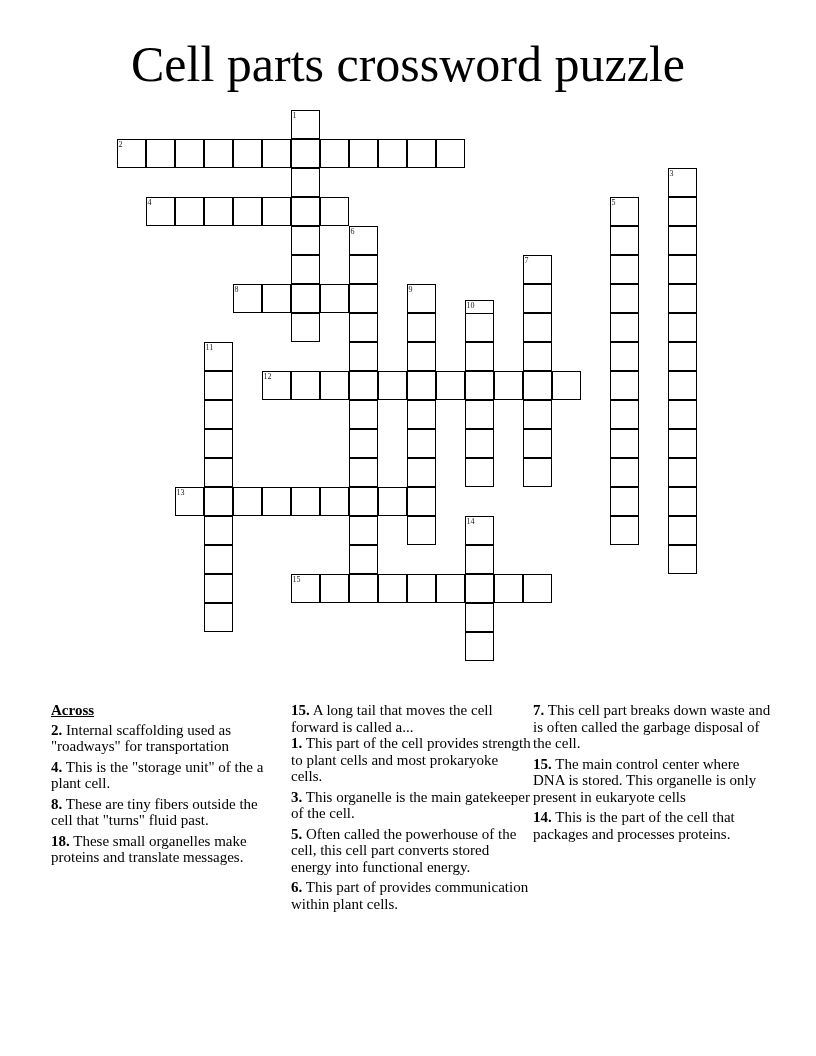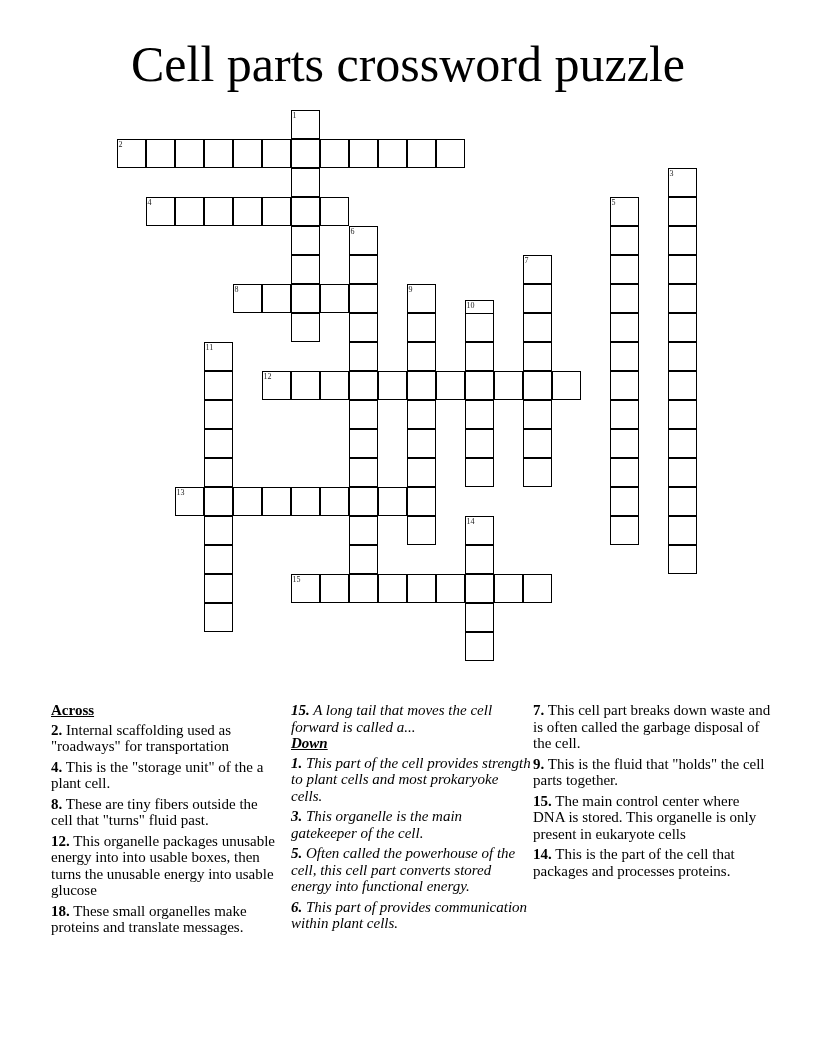"15. A long tail that" .col2 { font-style: italic -> none }
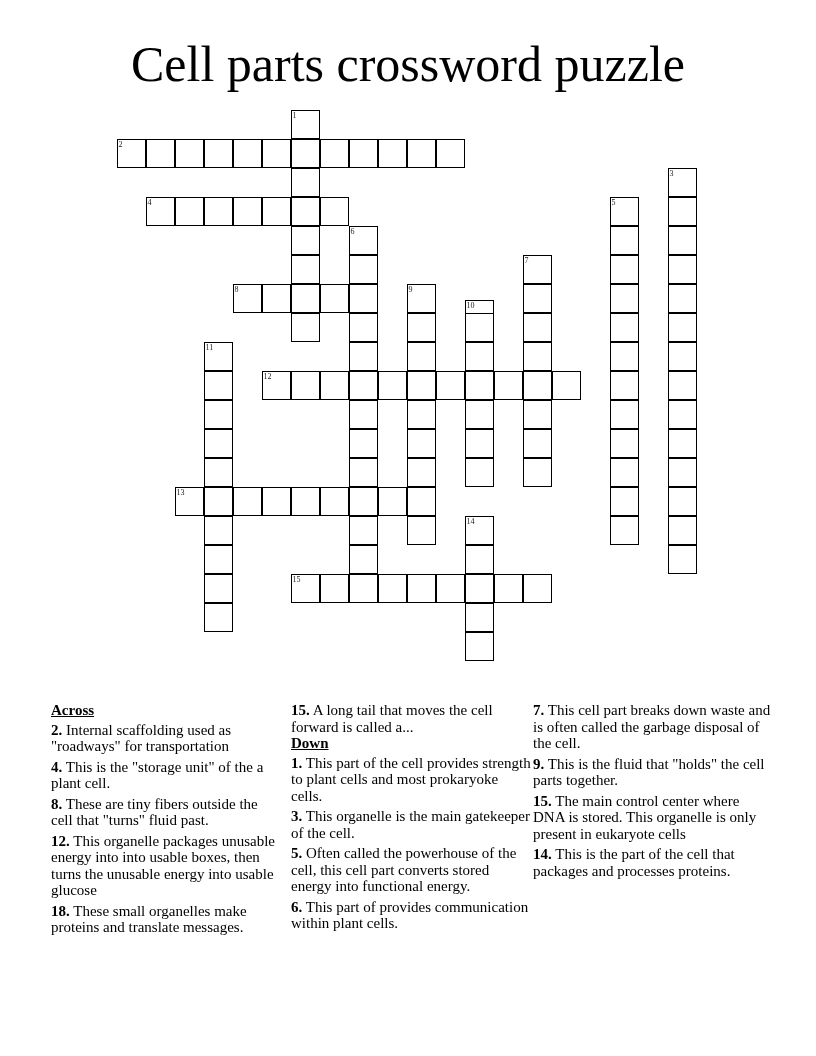"Down" div.heading { html: <div>Down</div> -> none }
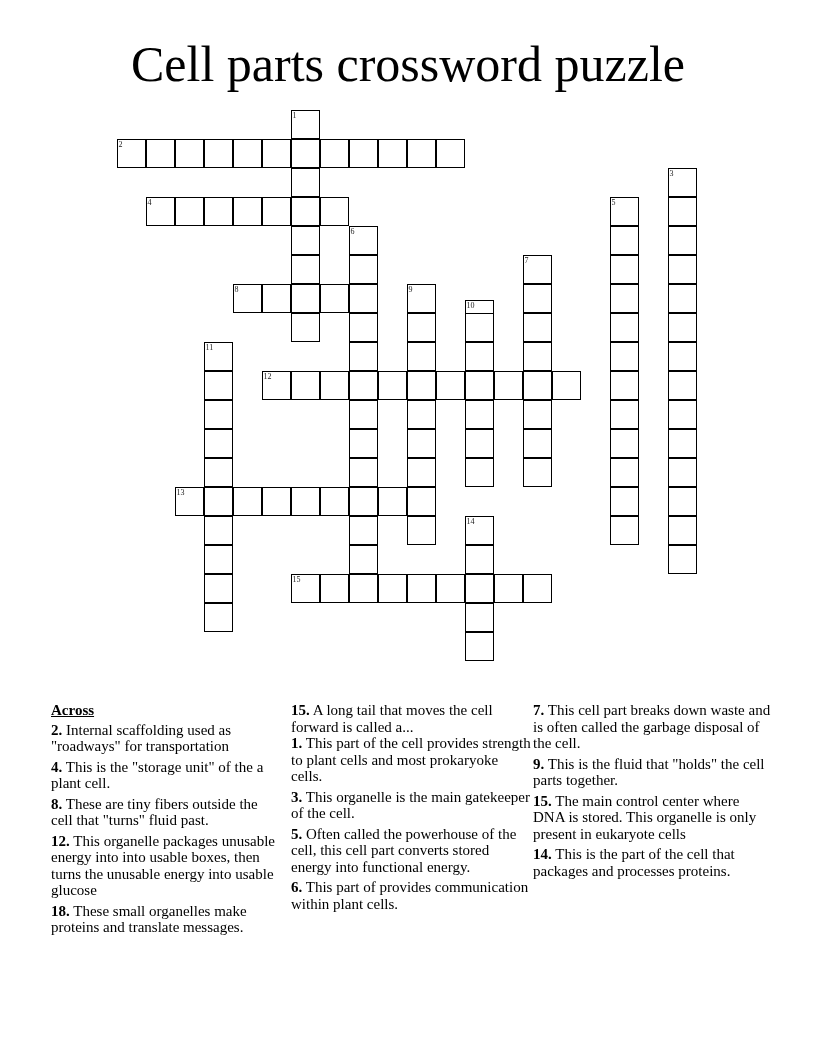"9. This is the fluid" div.clue { html: <div><b>9.</b><span> This is the fluid that "holds" the cell parts together.</span></div> -> none }
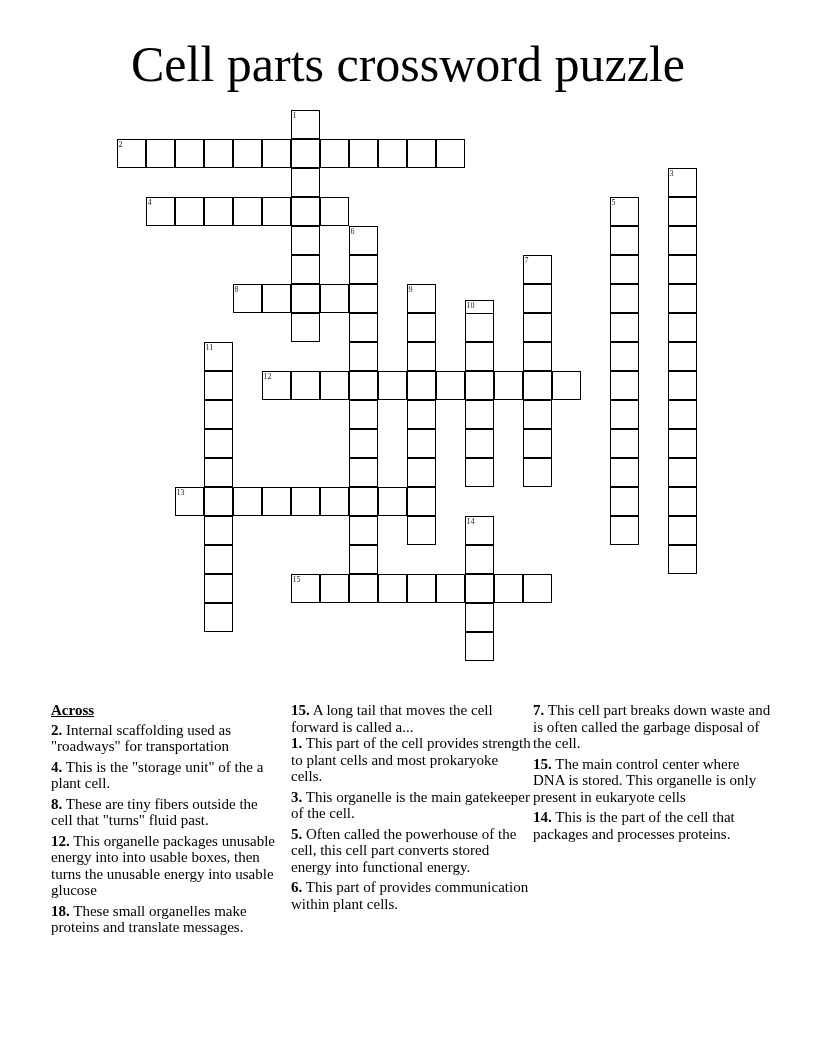"12. This organelle packages unusable" div.clue { html: <div><b>12.</b><span> This organelle packages unusable energy into into usable boxes, then turns the unusable energy into usable glucose</span></div> -> none }
